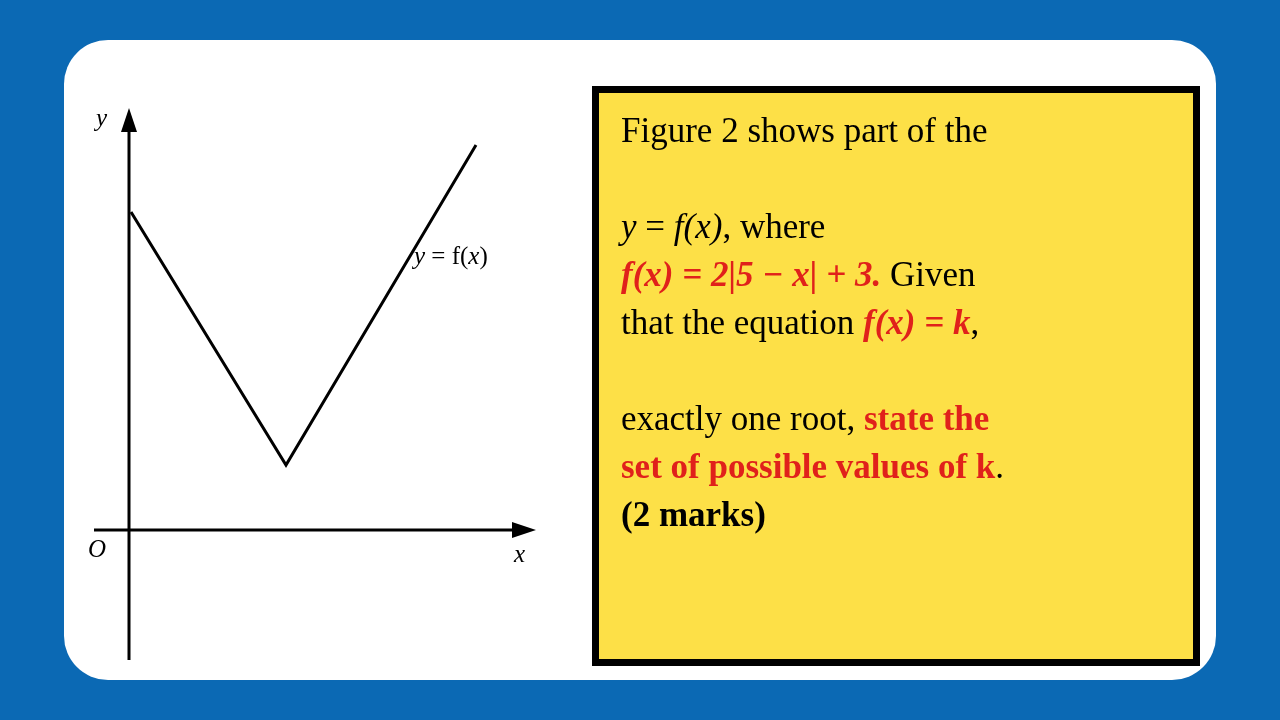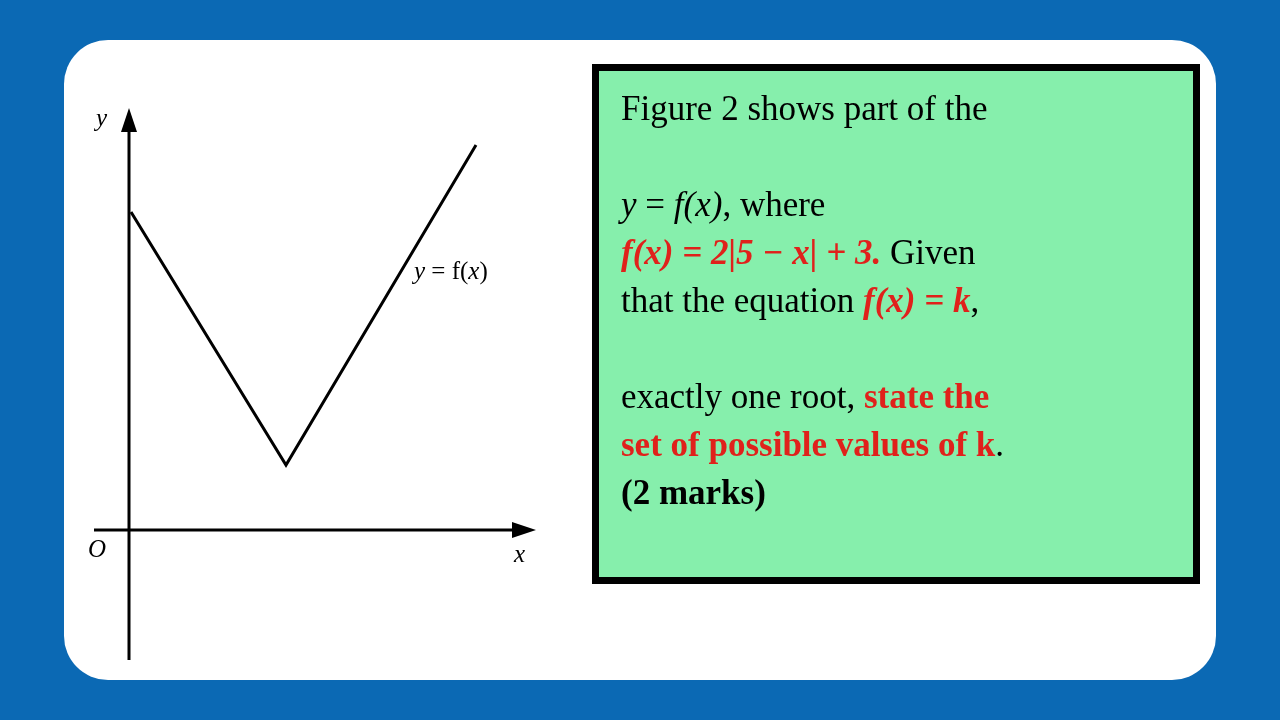"Figure 2 shows part of" .question-box { background: #86efac -> #fde047; height: 520px -> 580px; top: 24px -> 46px }
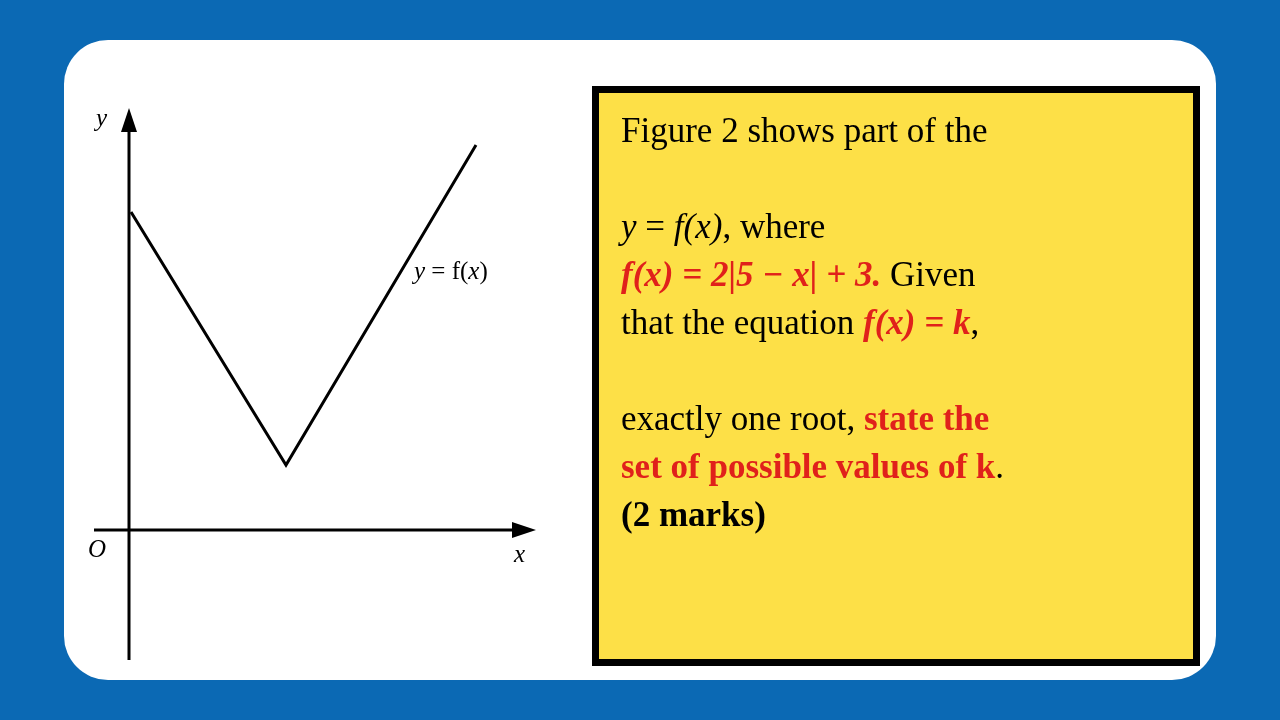"y = f(x)" .lbl-fx { top: 197px -> 182px }
